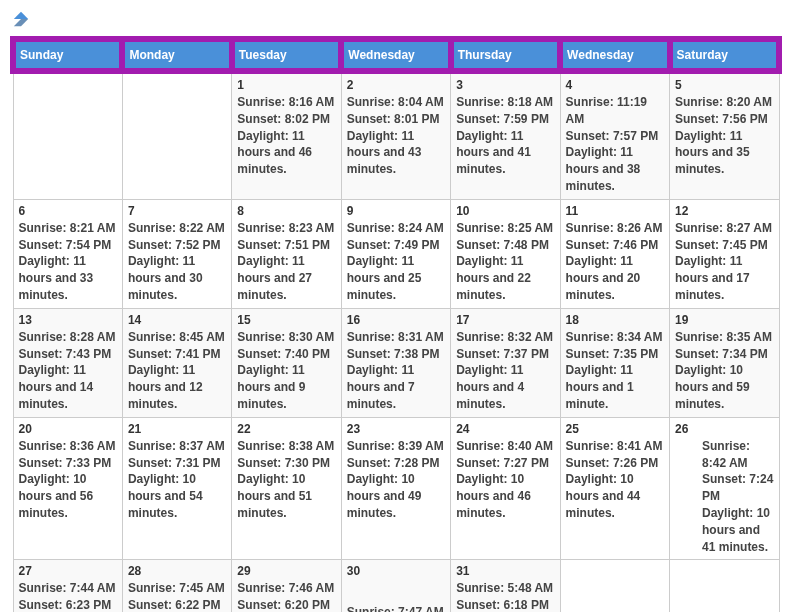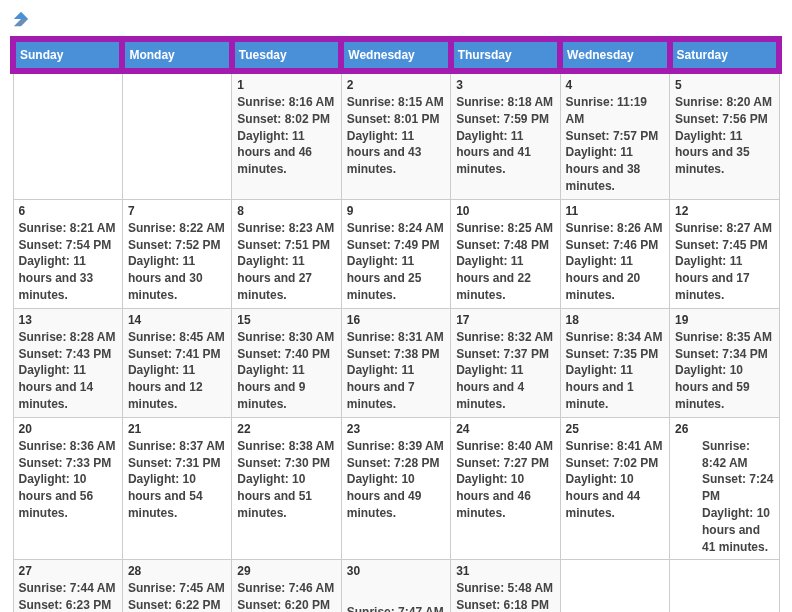"Sunrise: 8:15 AM" div.day-detail { text: 8:15 -> 8:04 }
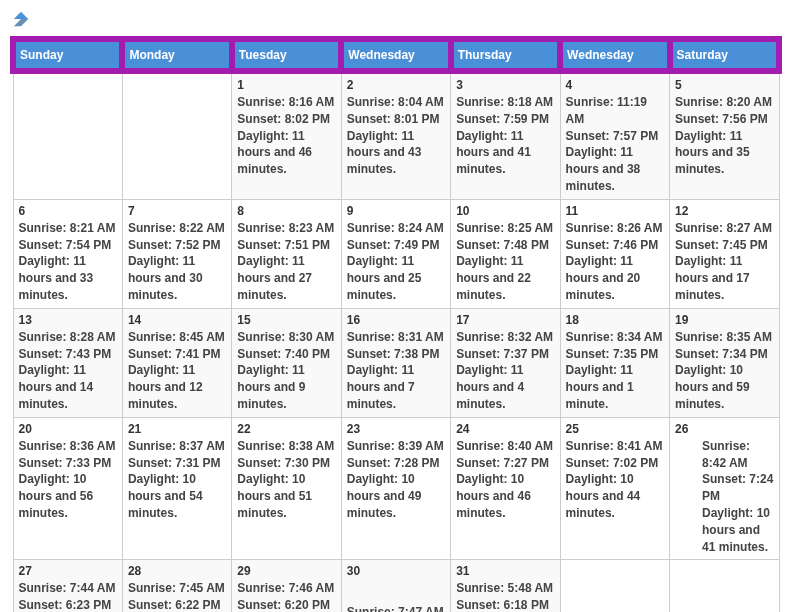"Sunrise: 8:41 AM" div.day-detail { text: 7:02 -> 7:26 }
